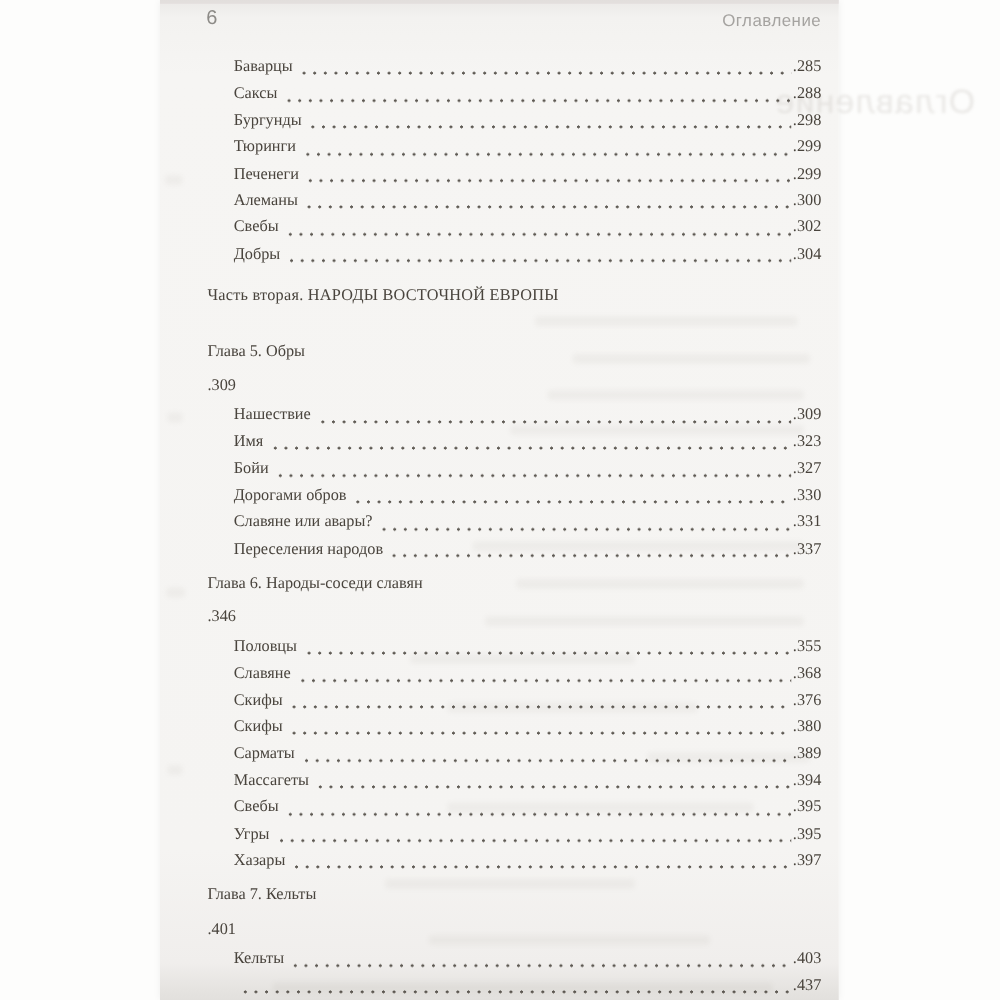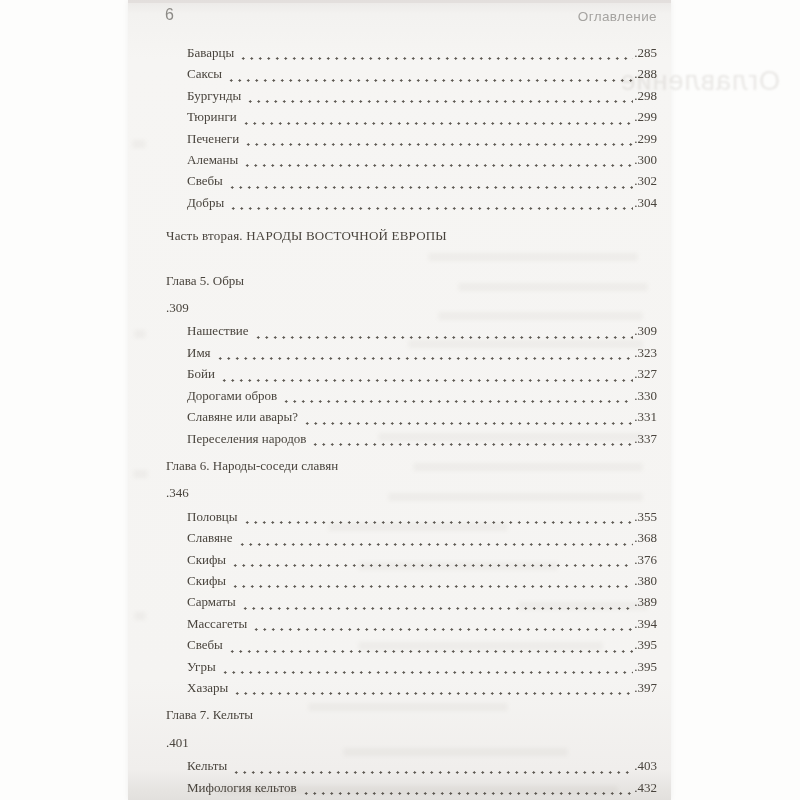"Мифология кельтов" div.row { html: <div> <span>Мифология кельтов</span> <span></span> <span>.432</span> </div> -> none }
